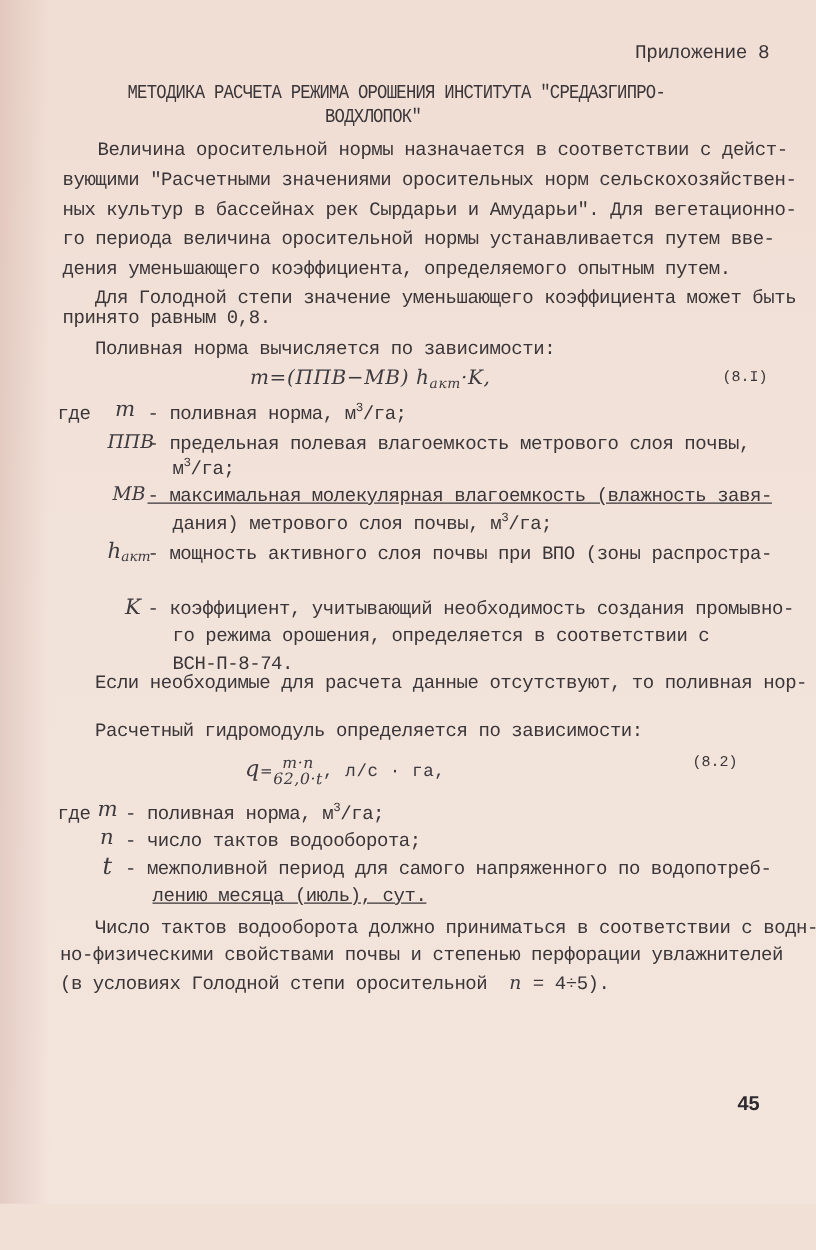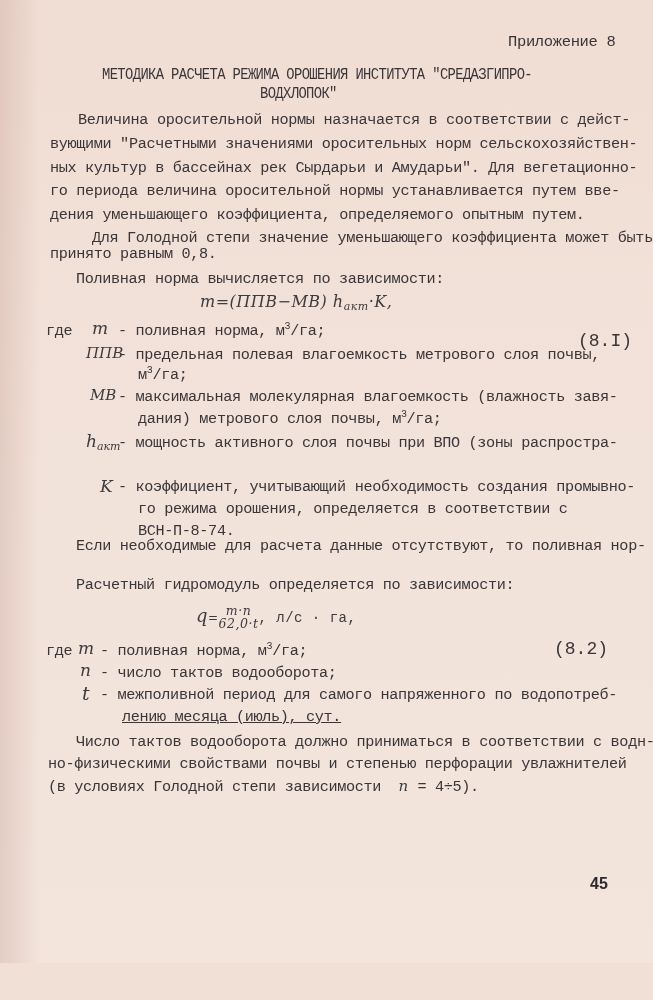"Для Голодной степи значение уменьшающего" div.line { left: 92px -> 76px }
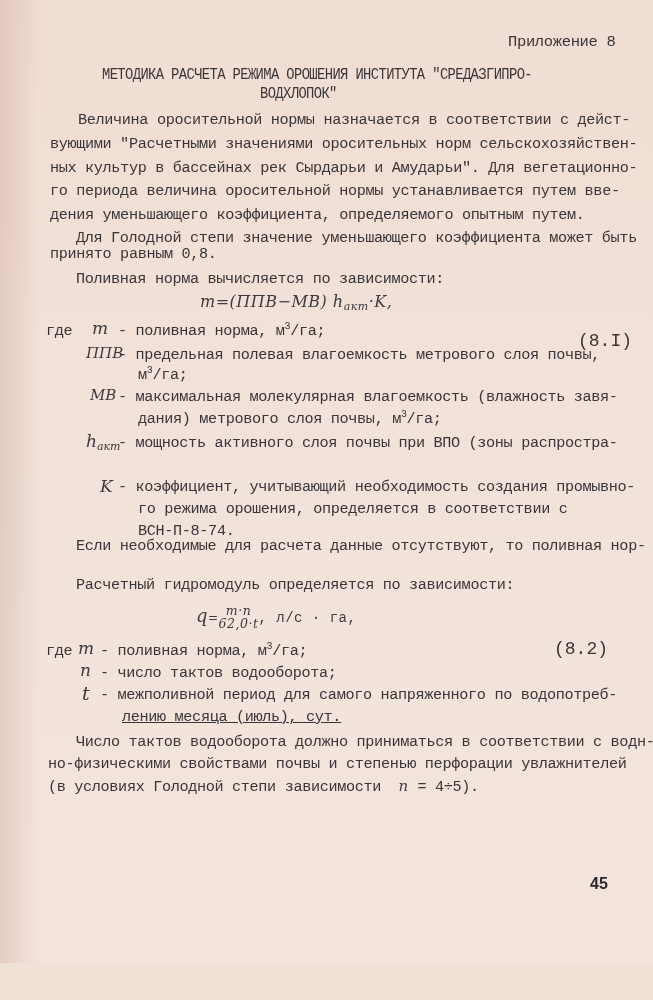"(8.I)" .eqno { font-size: 18px -> 12px; margin-top: 36px -> none }
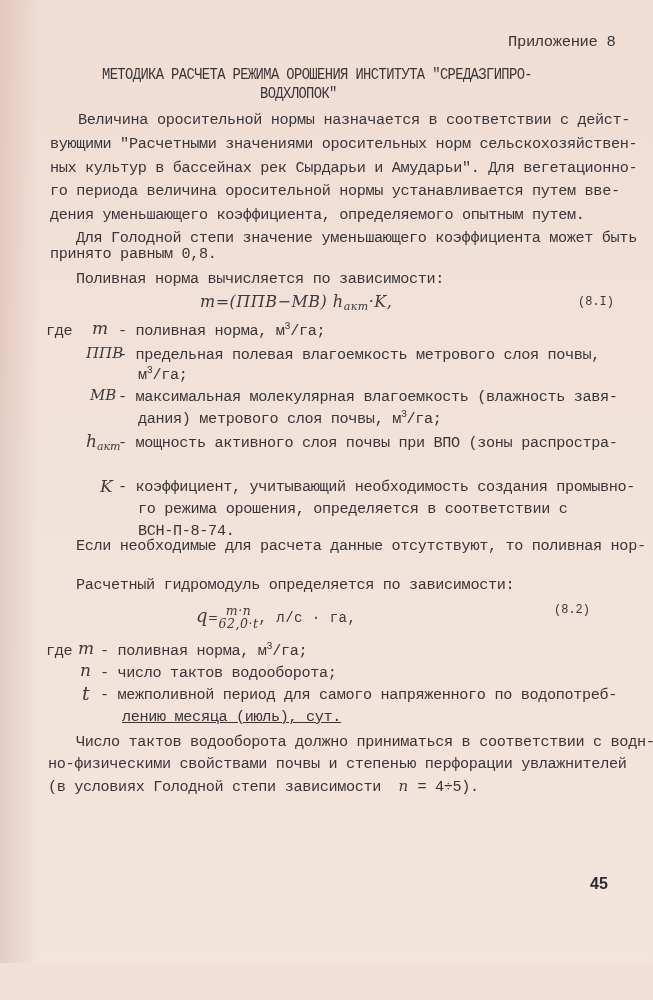"- максимальная молекулярная влагоемкость" div.line { text-decoration: none -> underline }
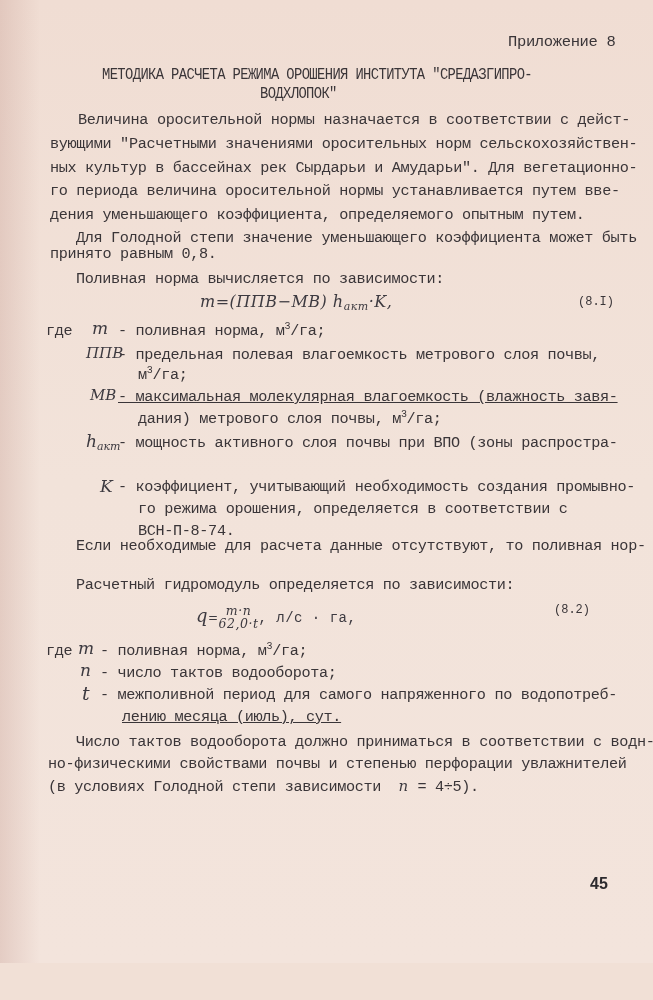"(в условиях Голодной степи зависимости" span { text: зависимости -> оросительной }
